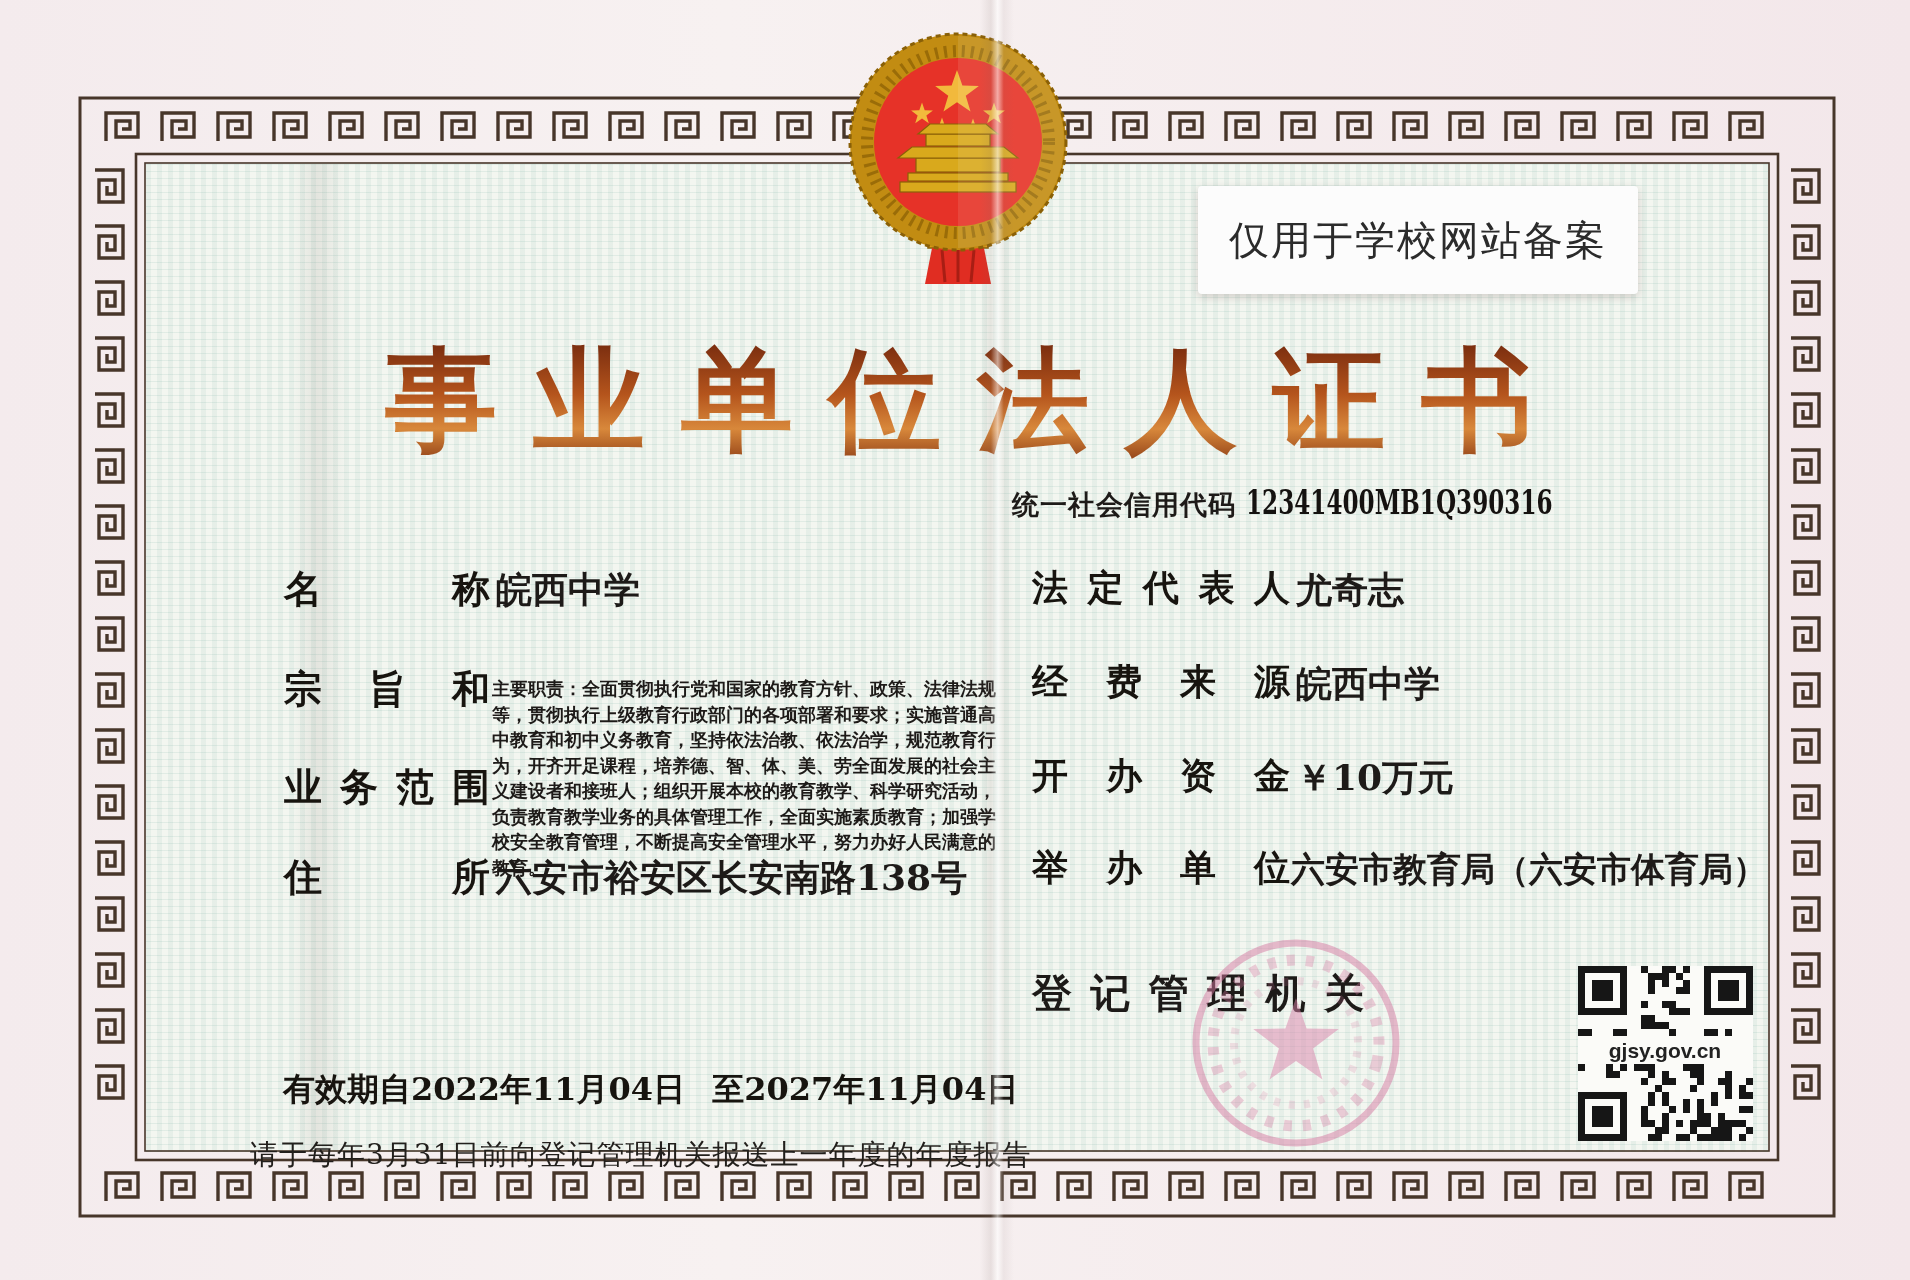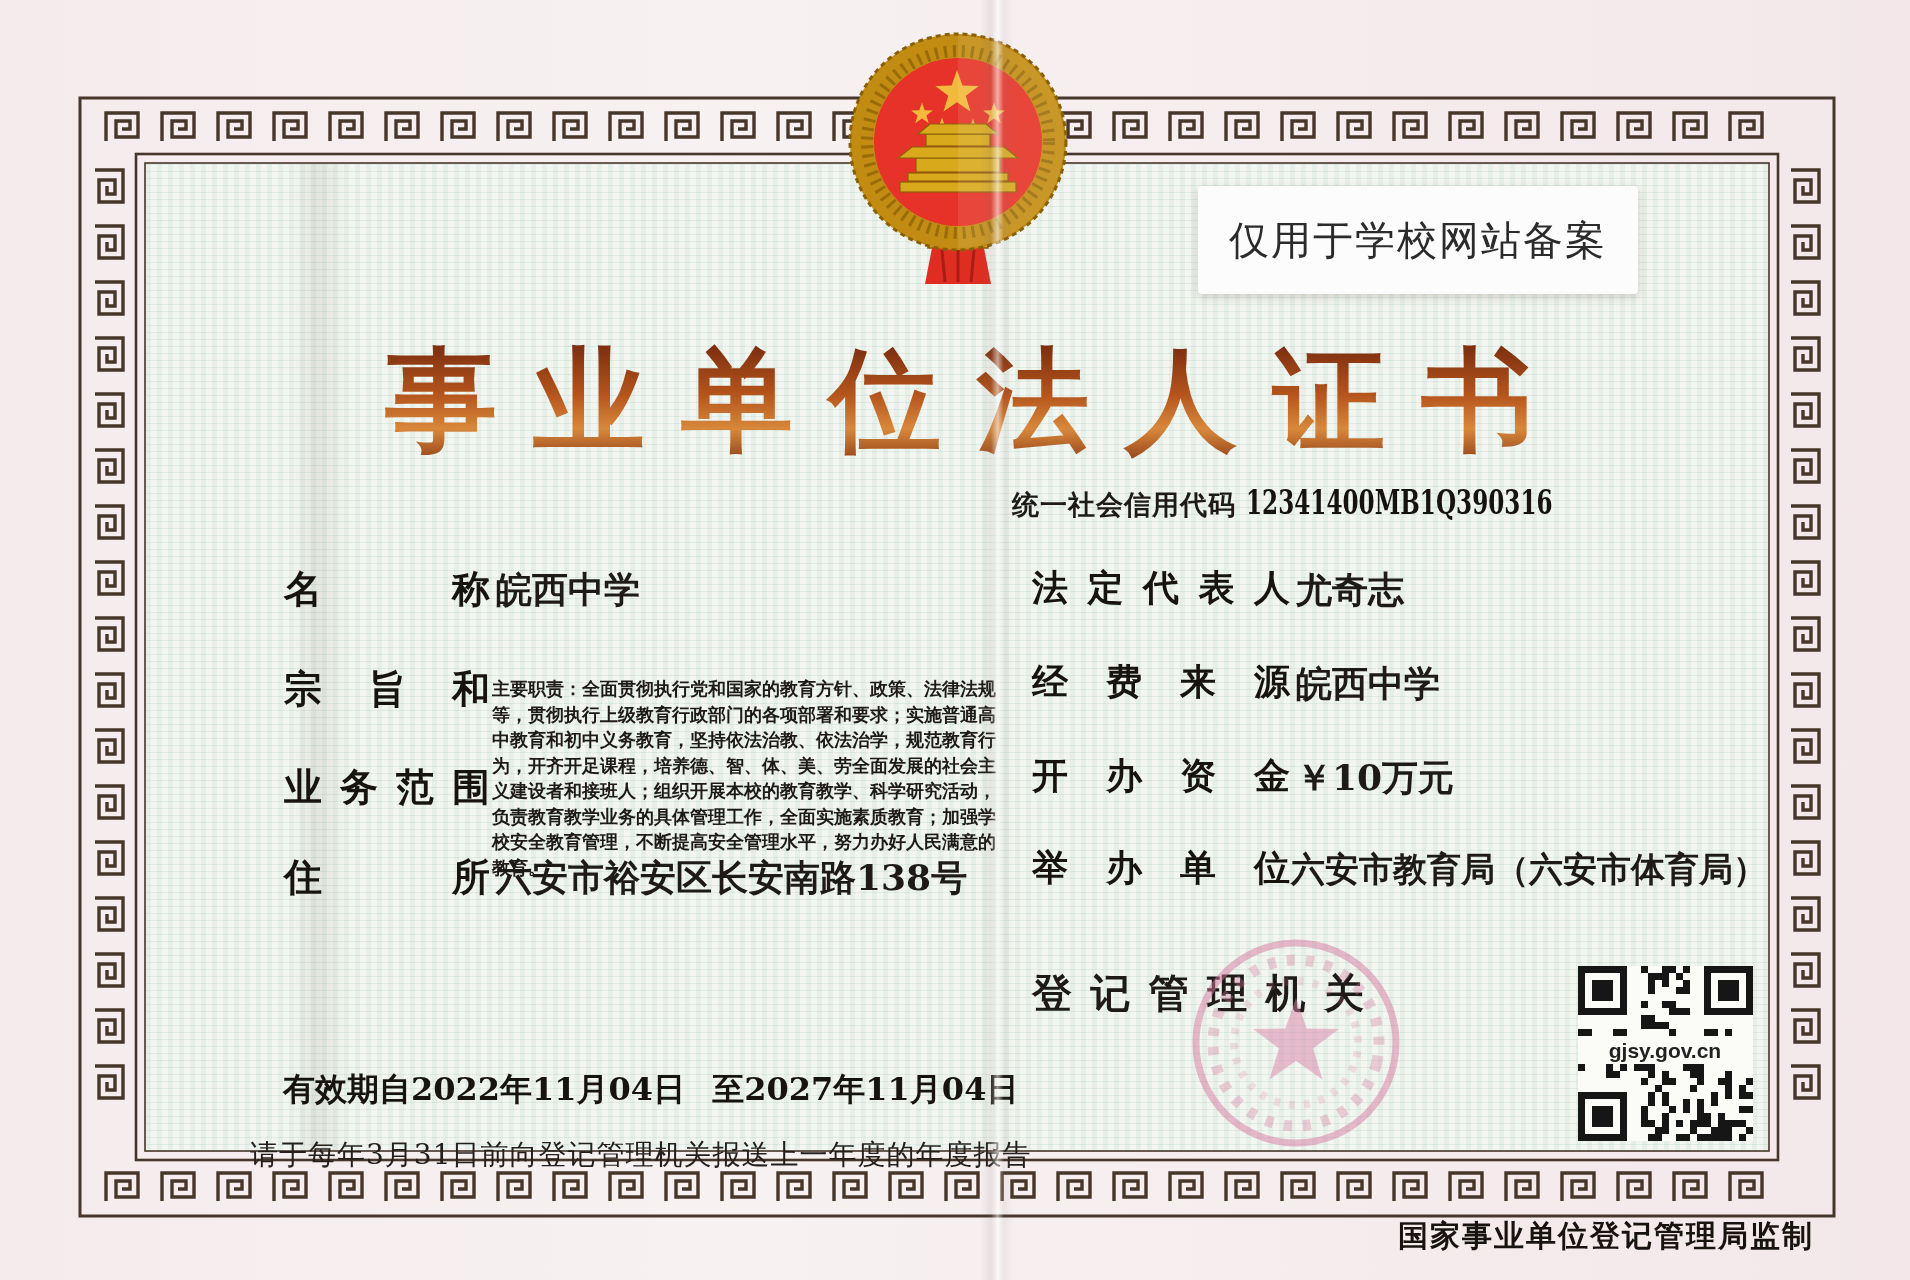"国家事业单位登记管理局监制" div.abs { html: <div>国家事业单位登记管理局监制</div> -> none }
